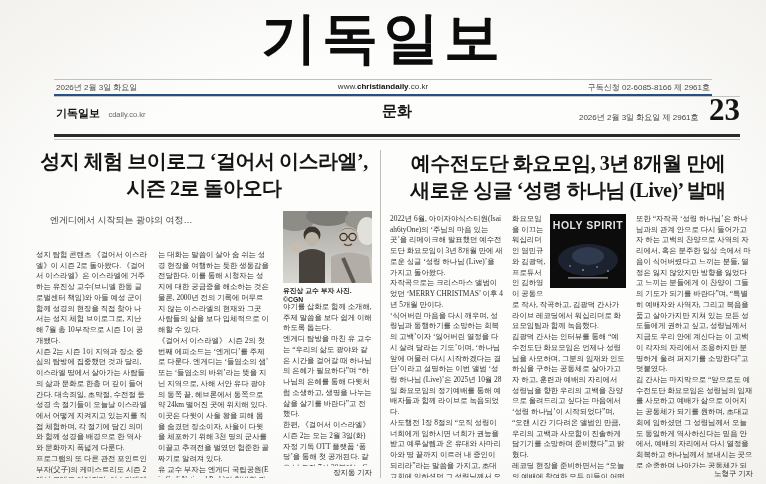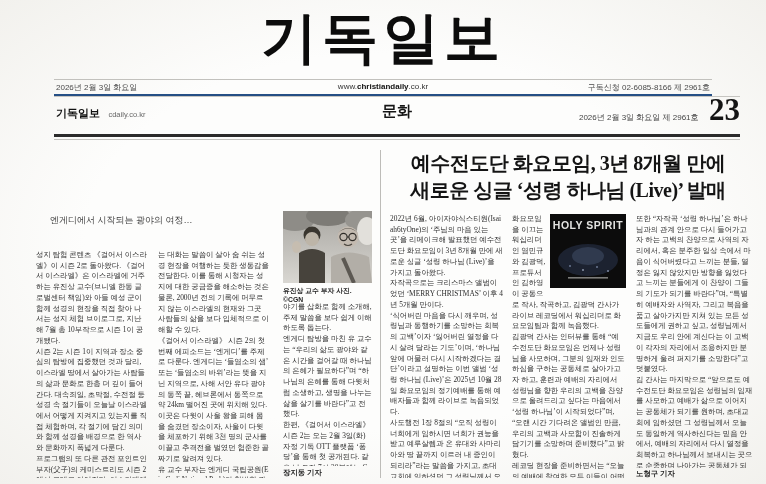"성지 체험 브이로그 ‘걸어서 이스라엘’," div.headline { html: none -> <div> <div>성지 체험 브이로그 ‘걸어서 이스라엘’,</div> <div>시즌 2로 돌아오다</div> </div> }
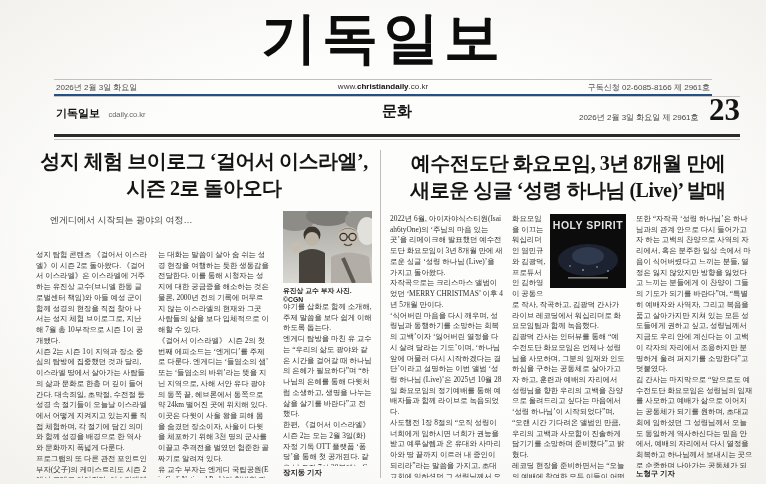"장지동 기자" .byline { font-weight: 700 -> 400; text-align: left -> right }
